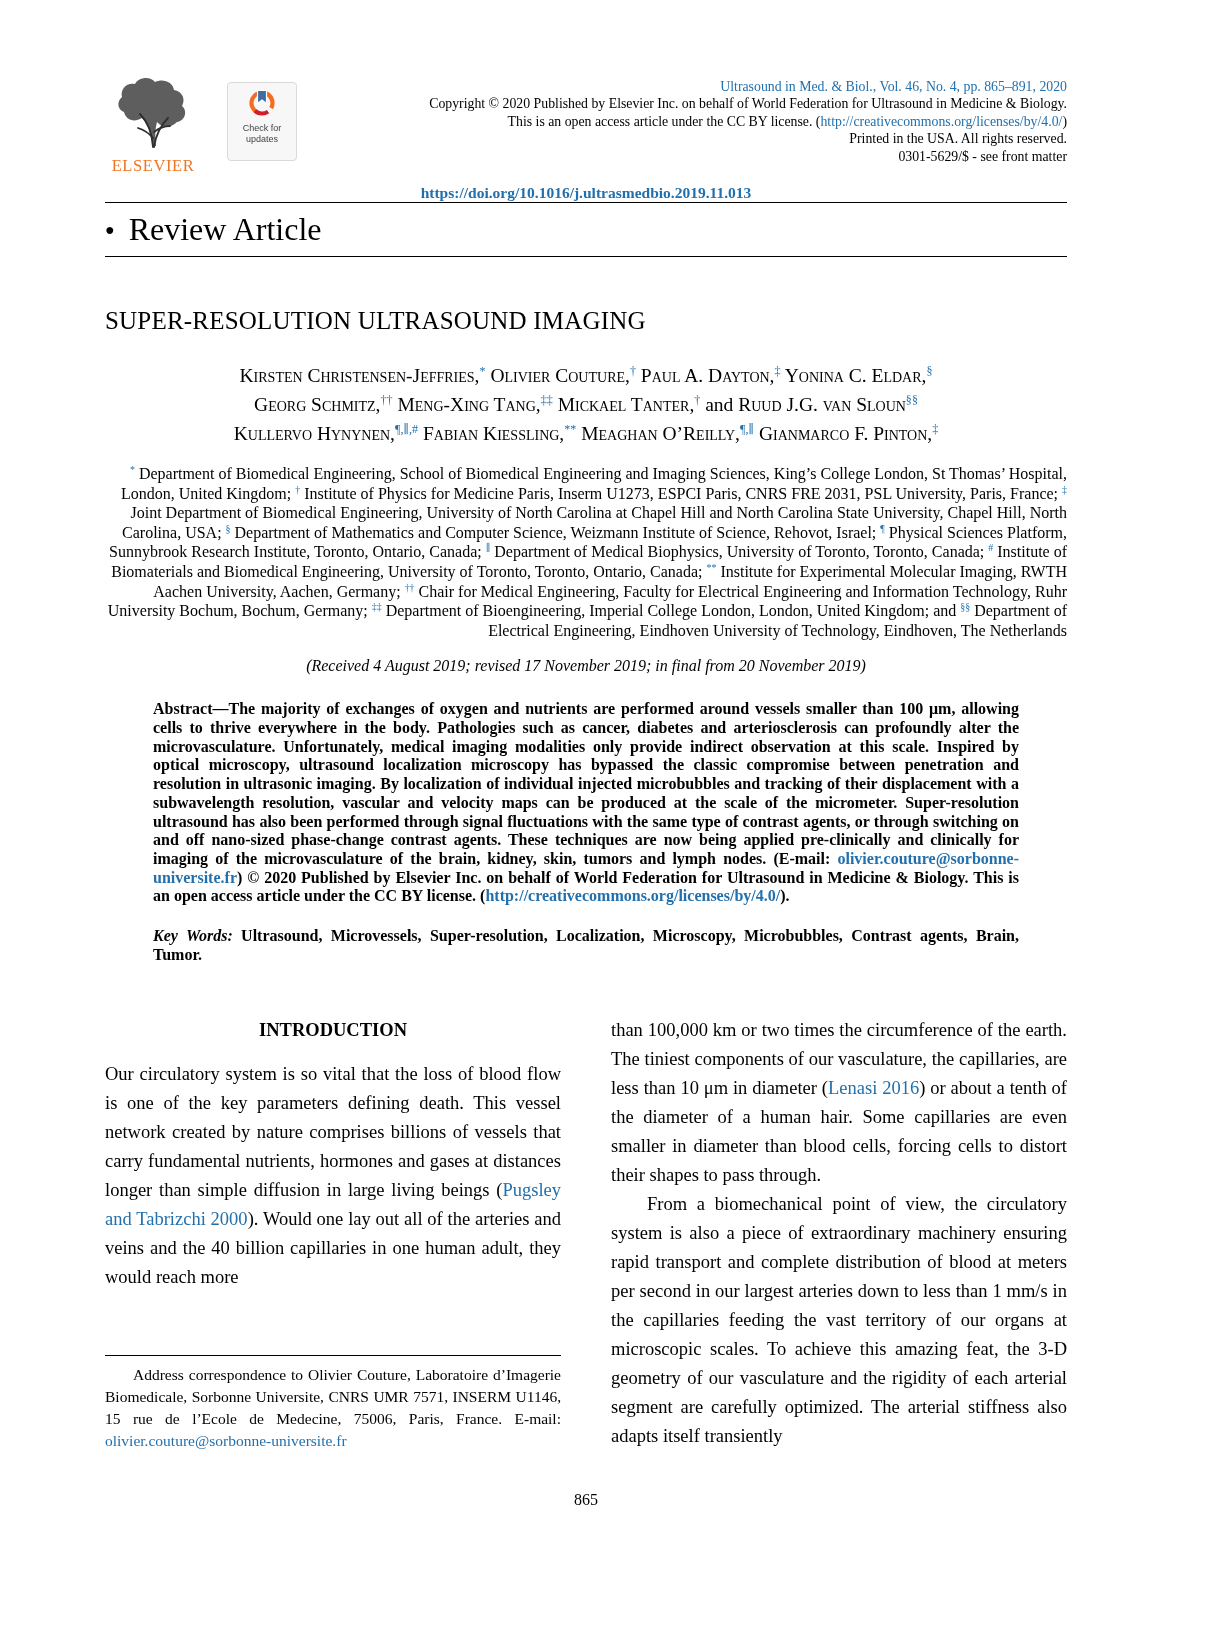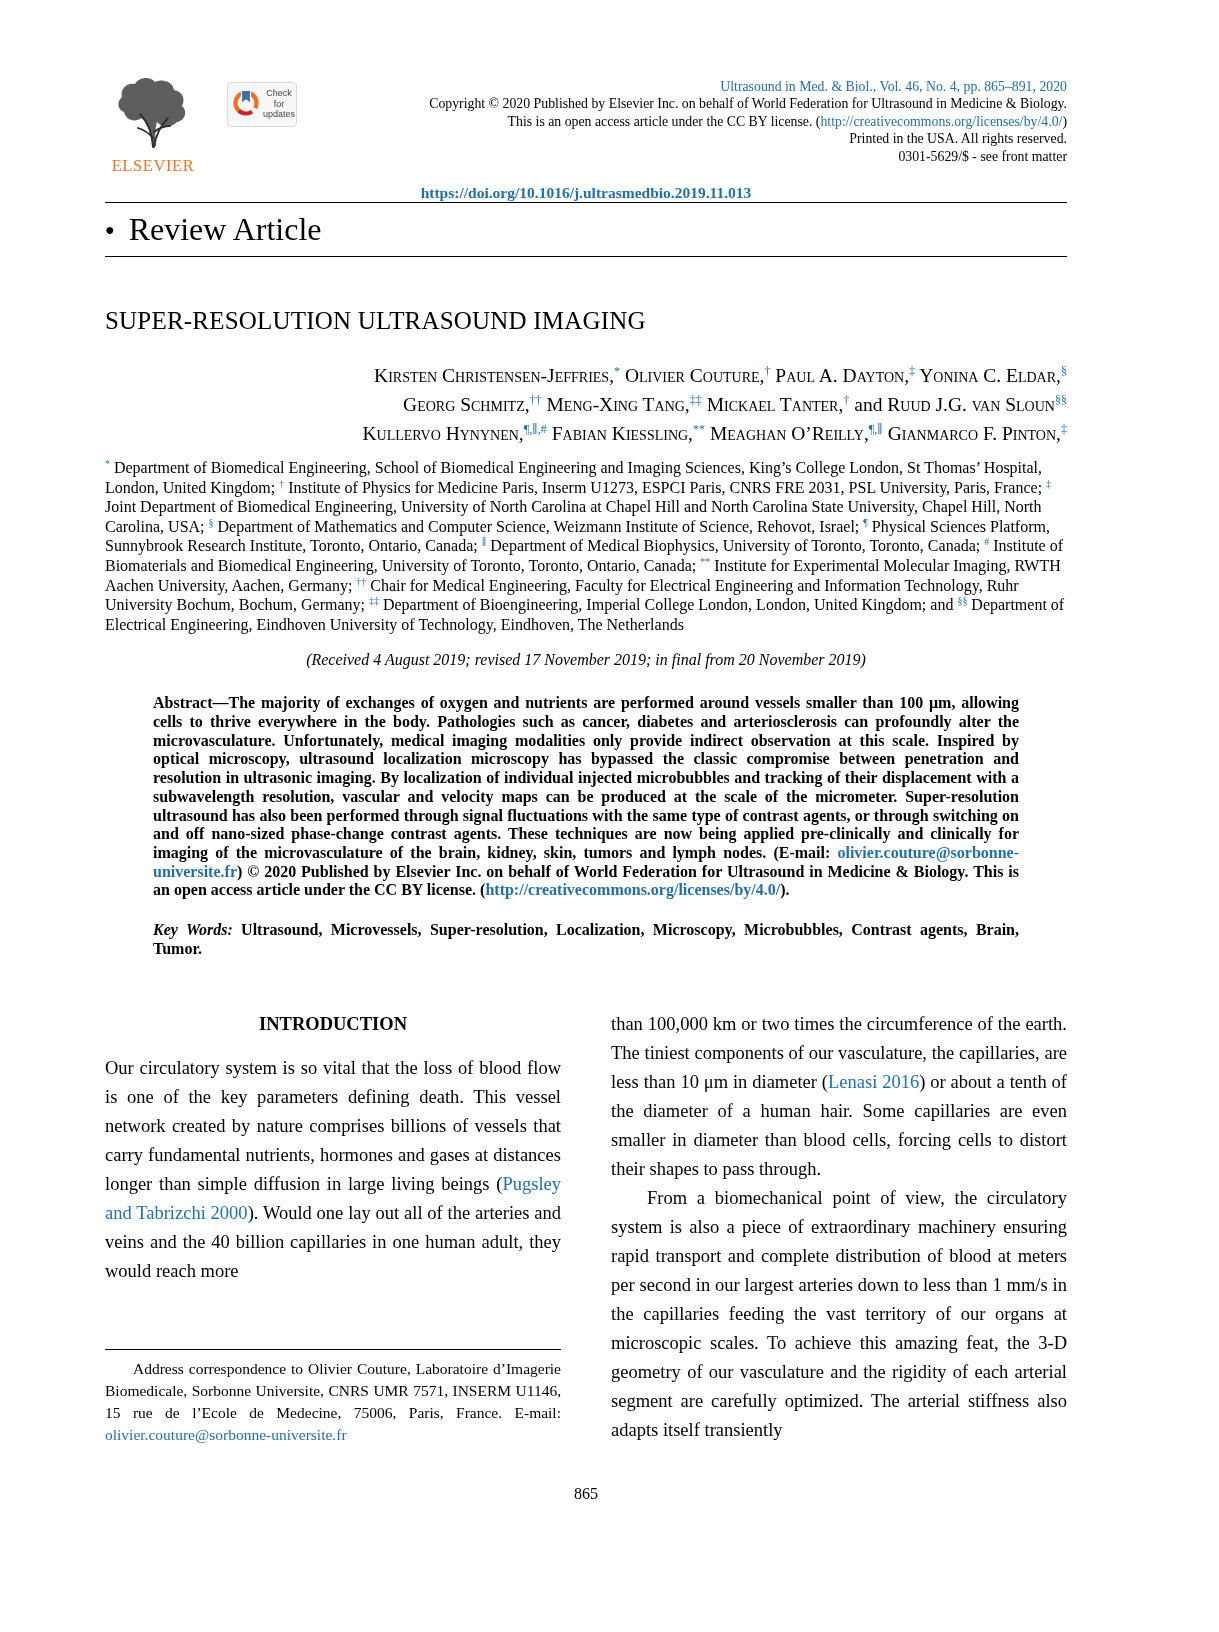"Check for" .badge { flex-direction: row -> column; padding: 5px 4px 6px -> 5px 4px 16px }
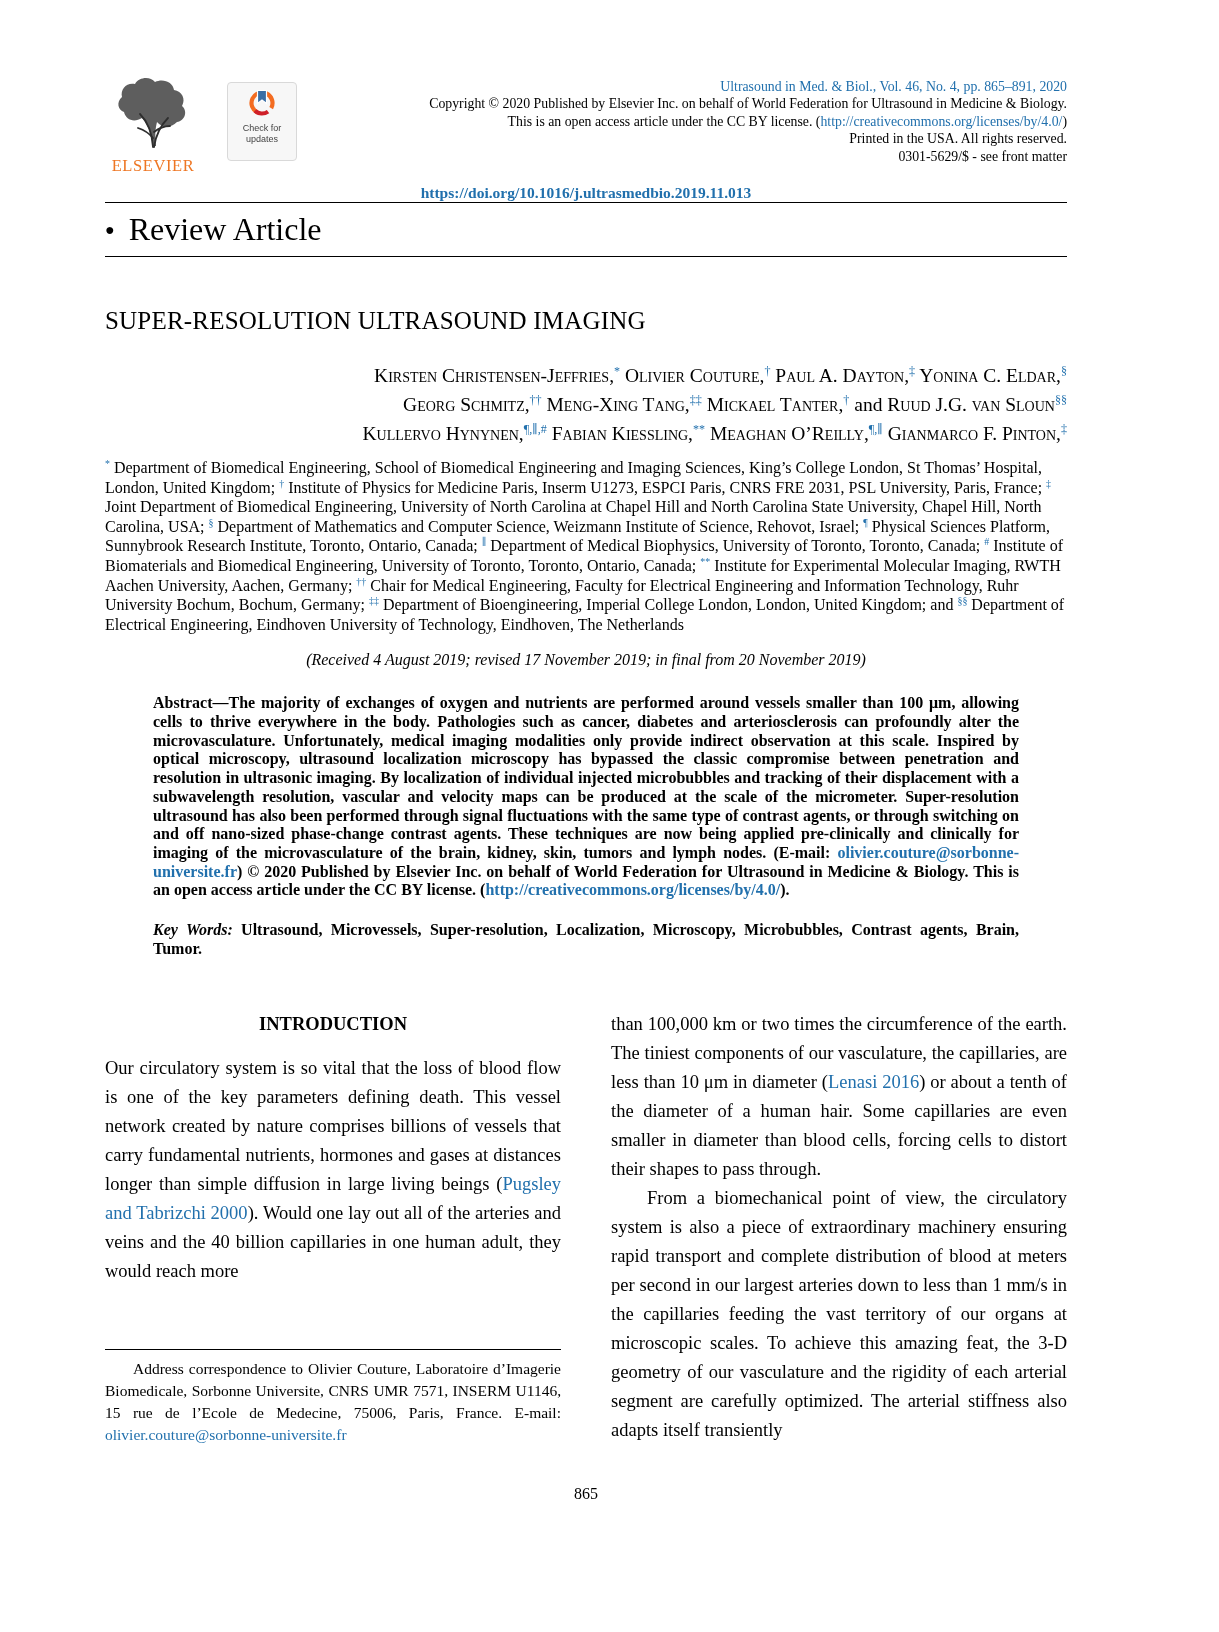"Kirsten Christensen-Jeffries,* Olivier" .authors { text-align: right -> center }
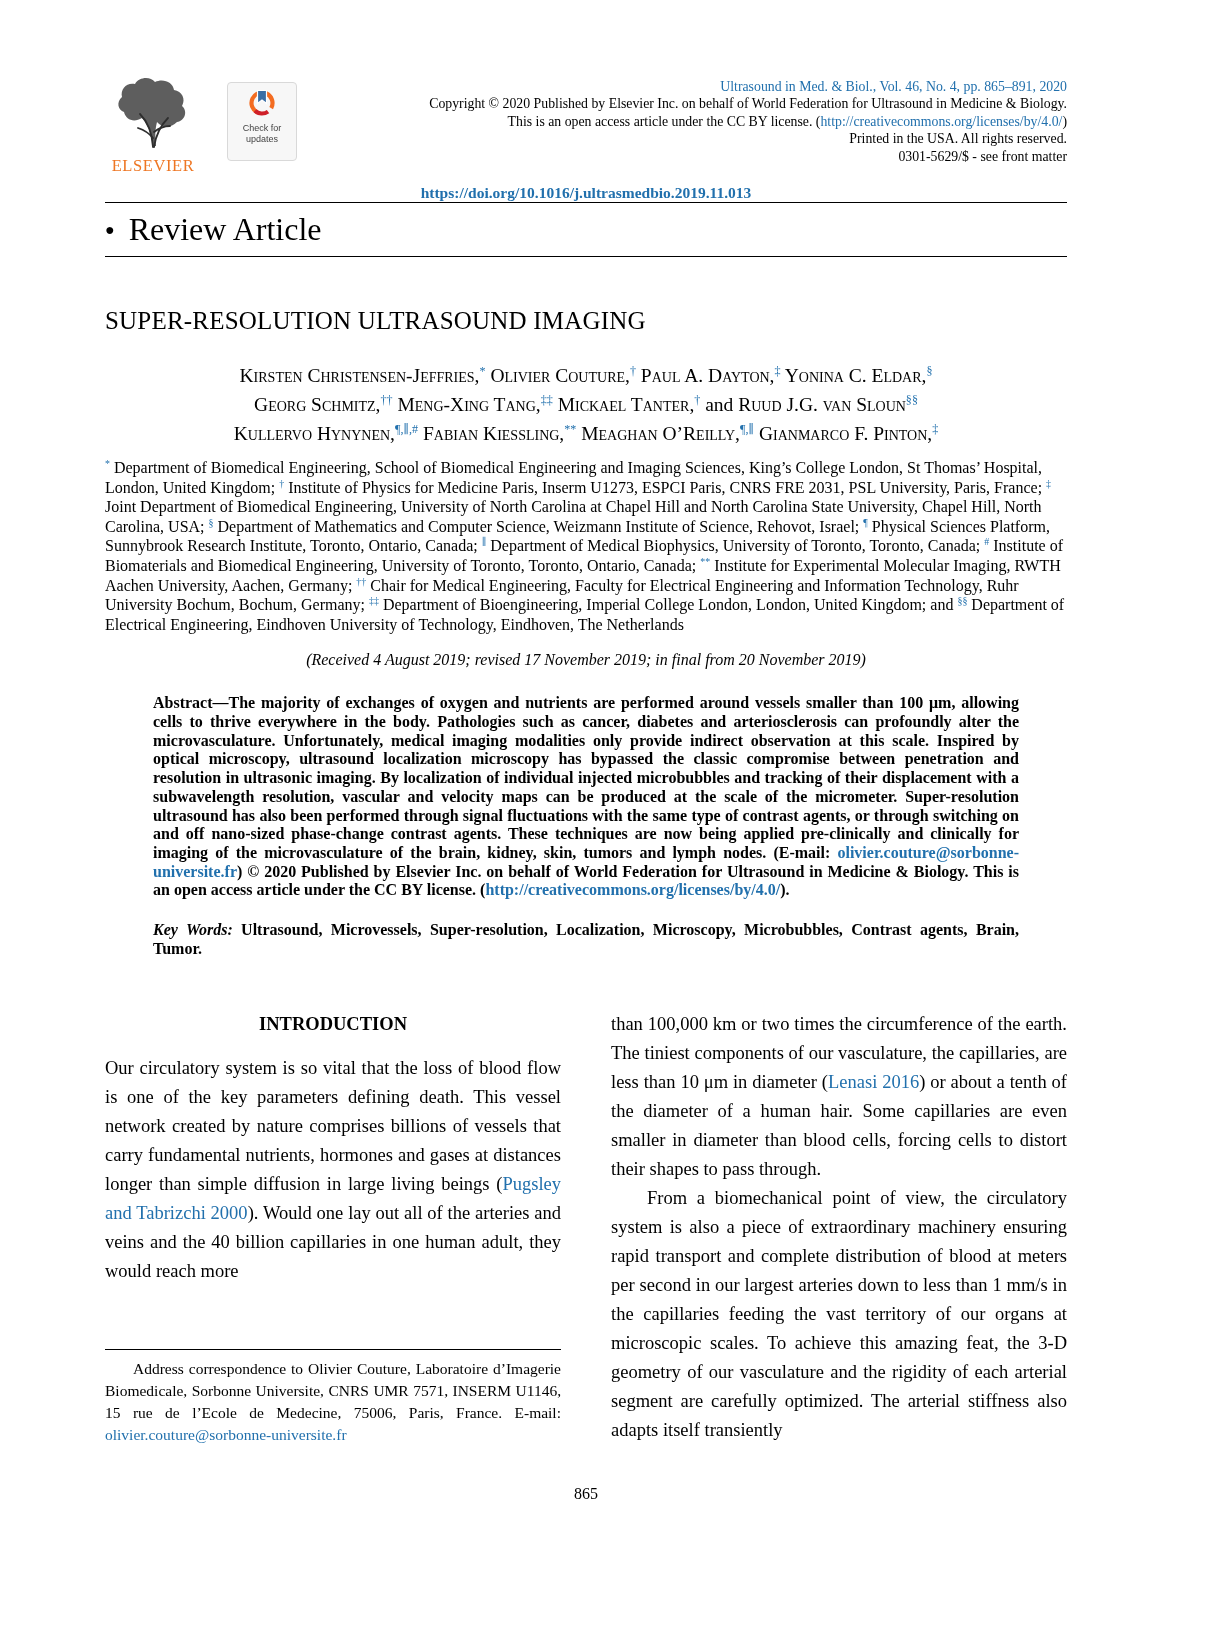"* Department of Biomedical Engineering," .affil { margin-top: 10px -> 16px; text-align: left -> right }
